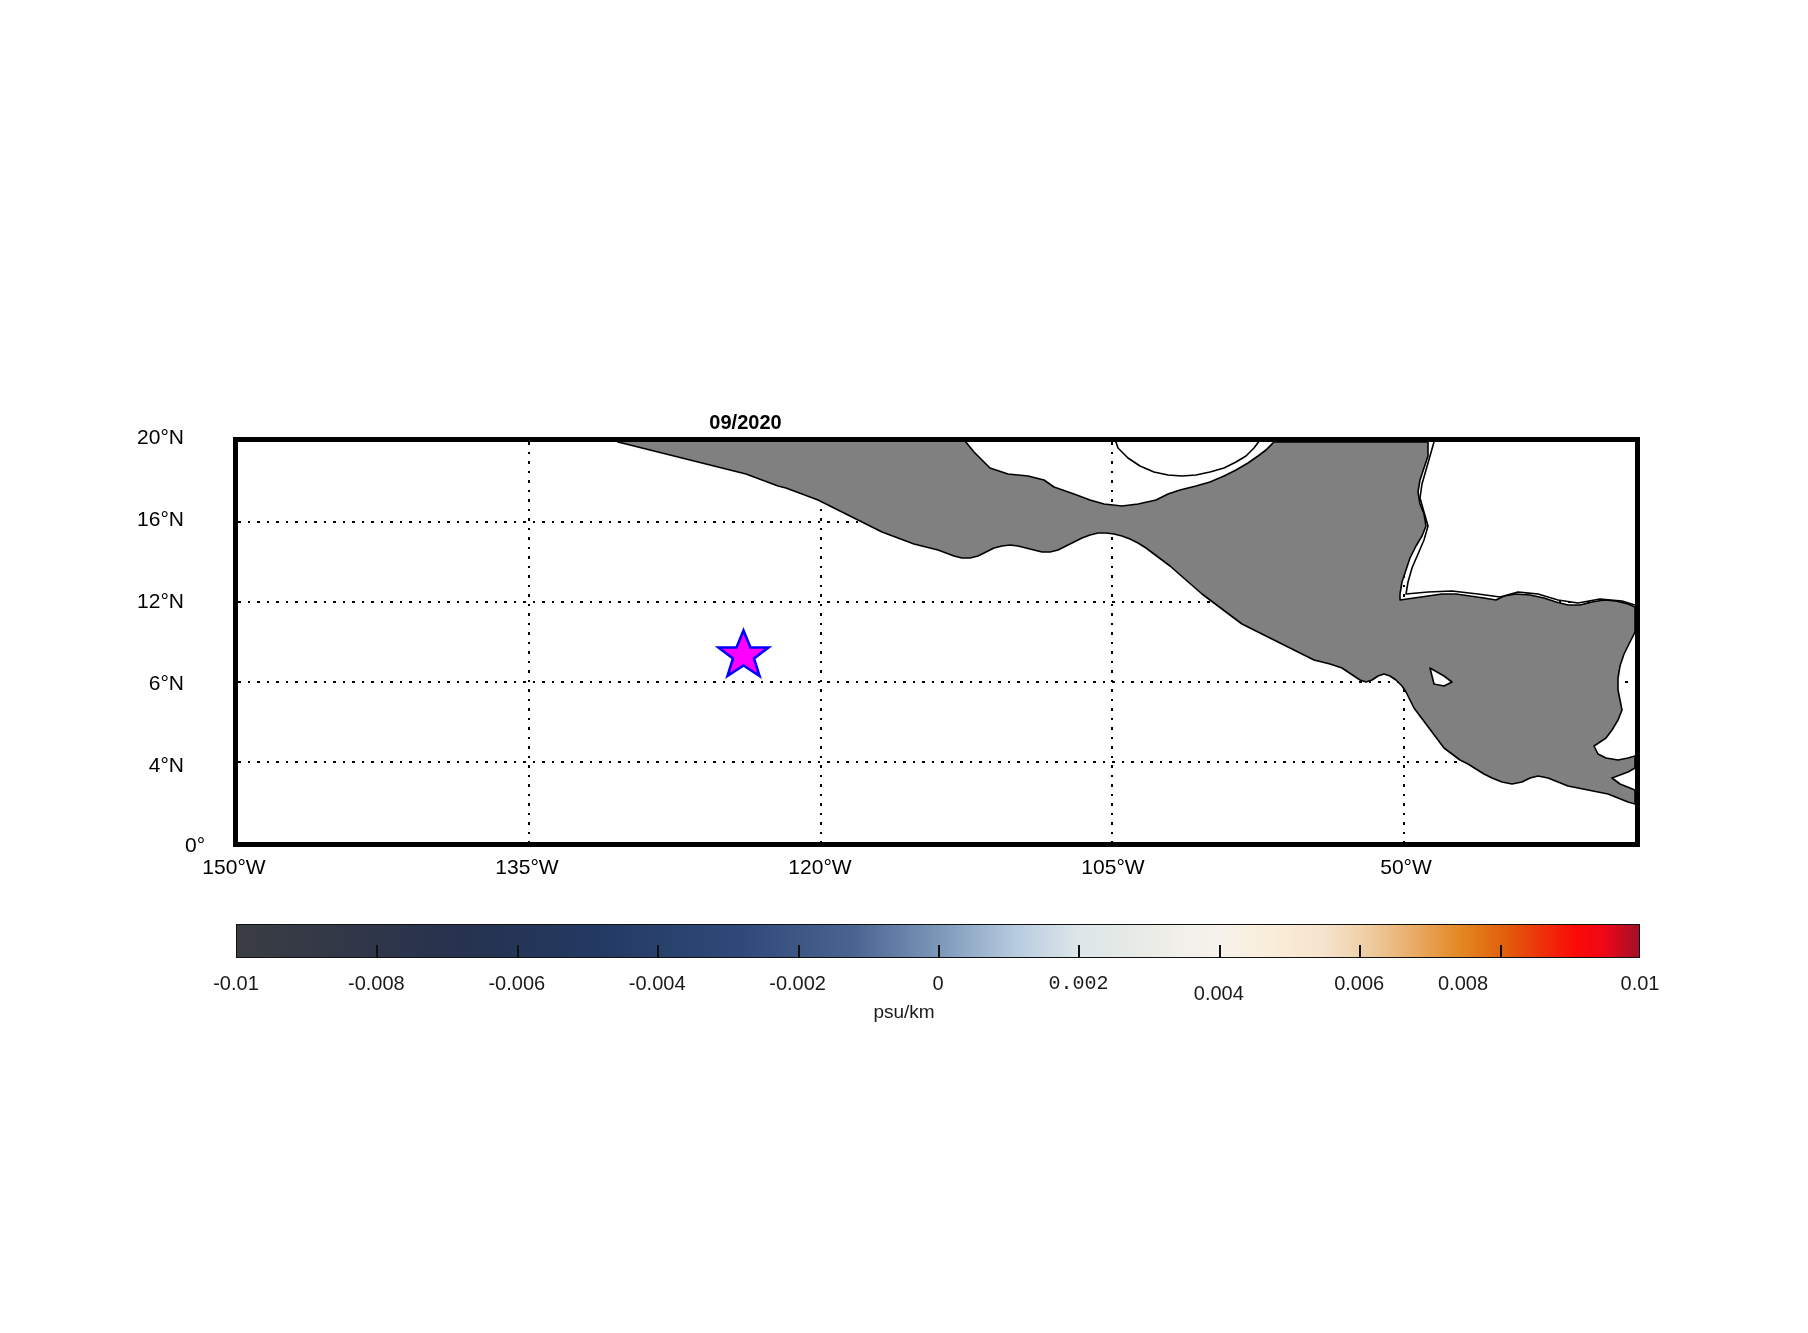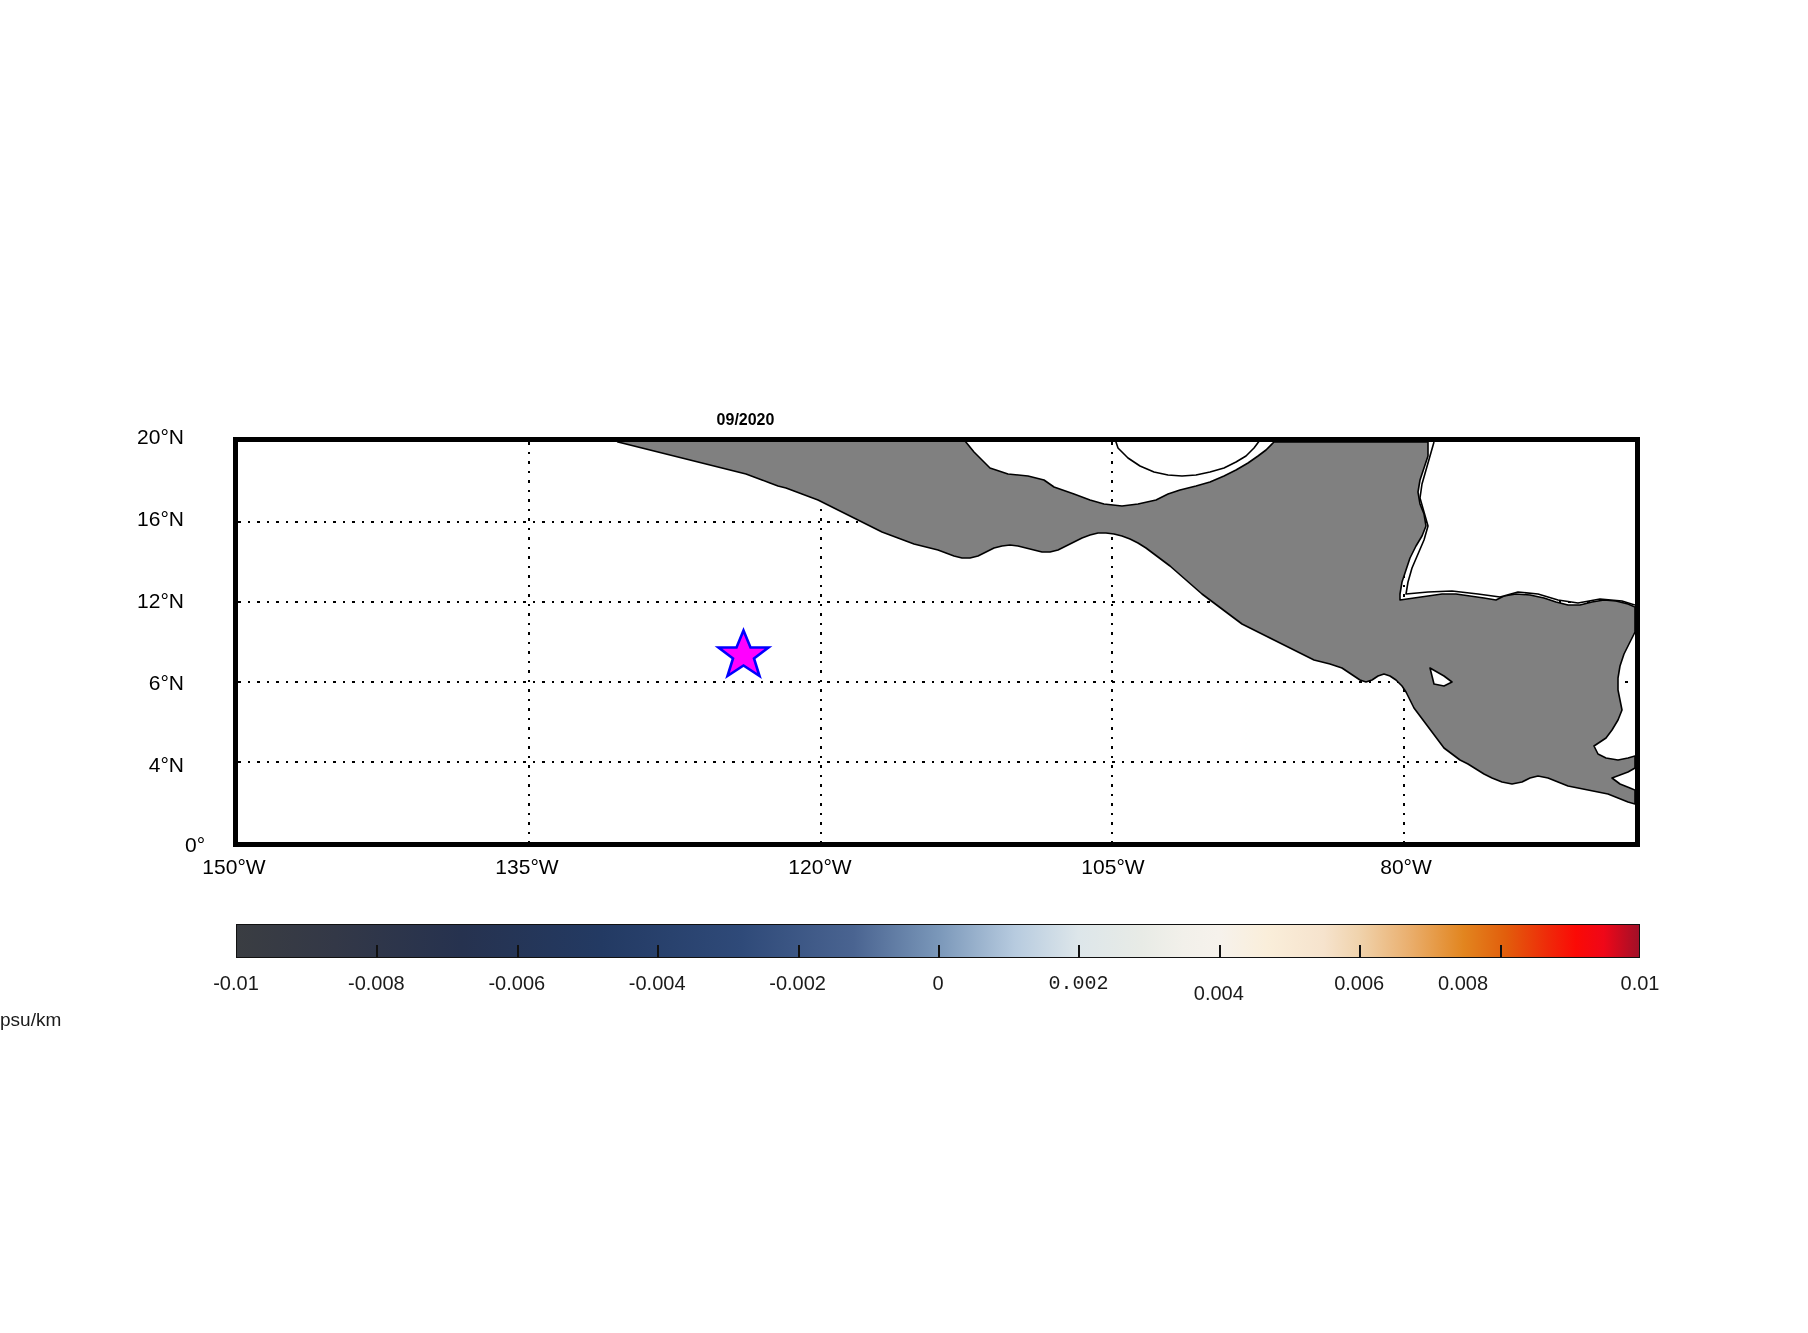"09/2020" #subtitle { font-size: 16px -> 20px }
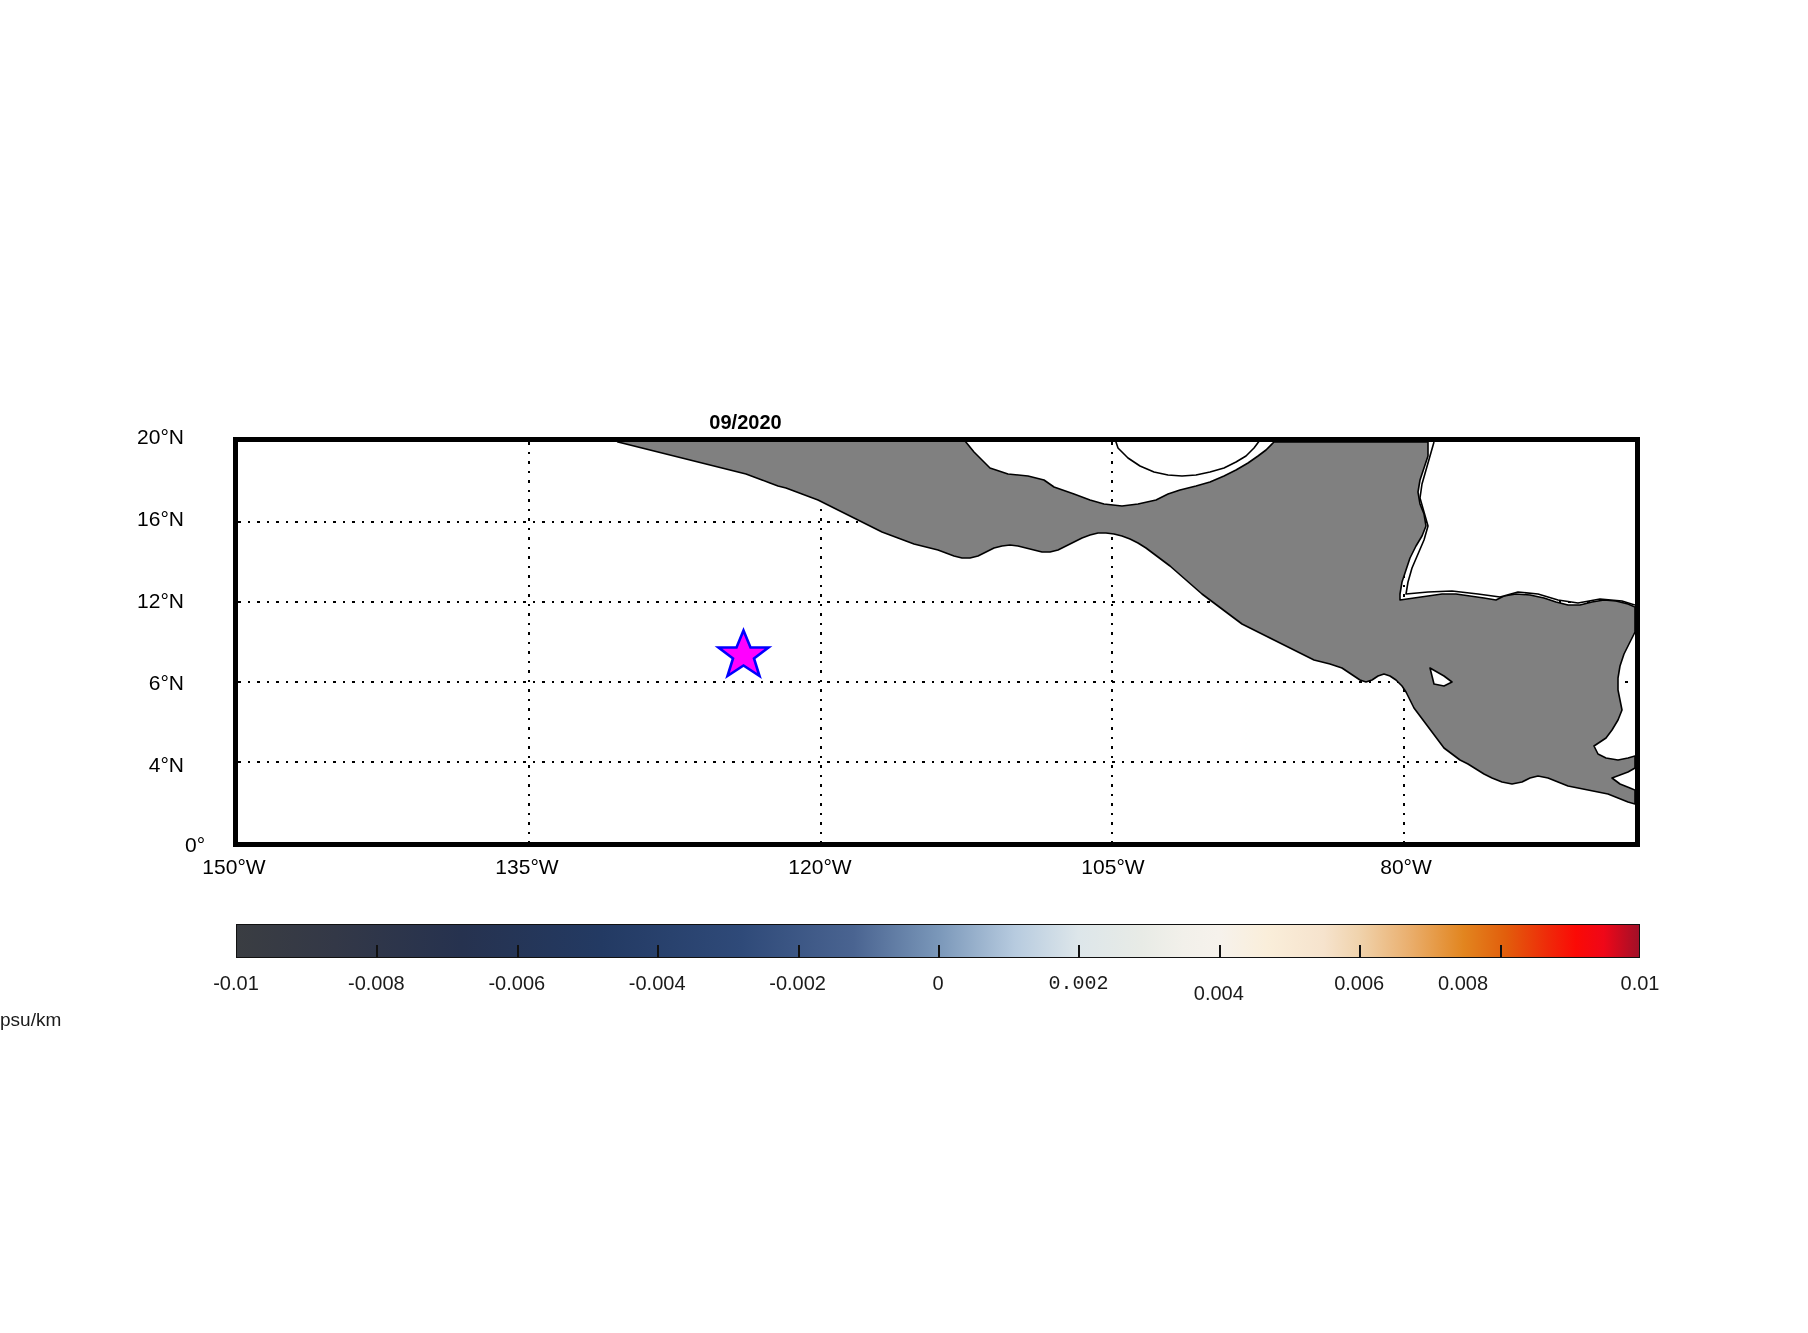"80°W" div.xtick-label { text: 80 -> 50 }
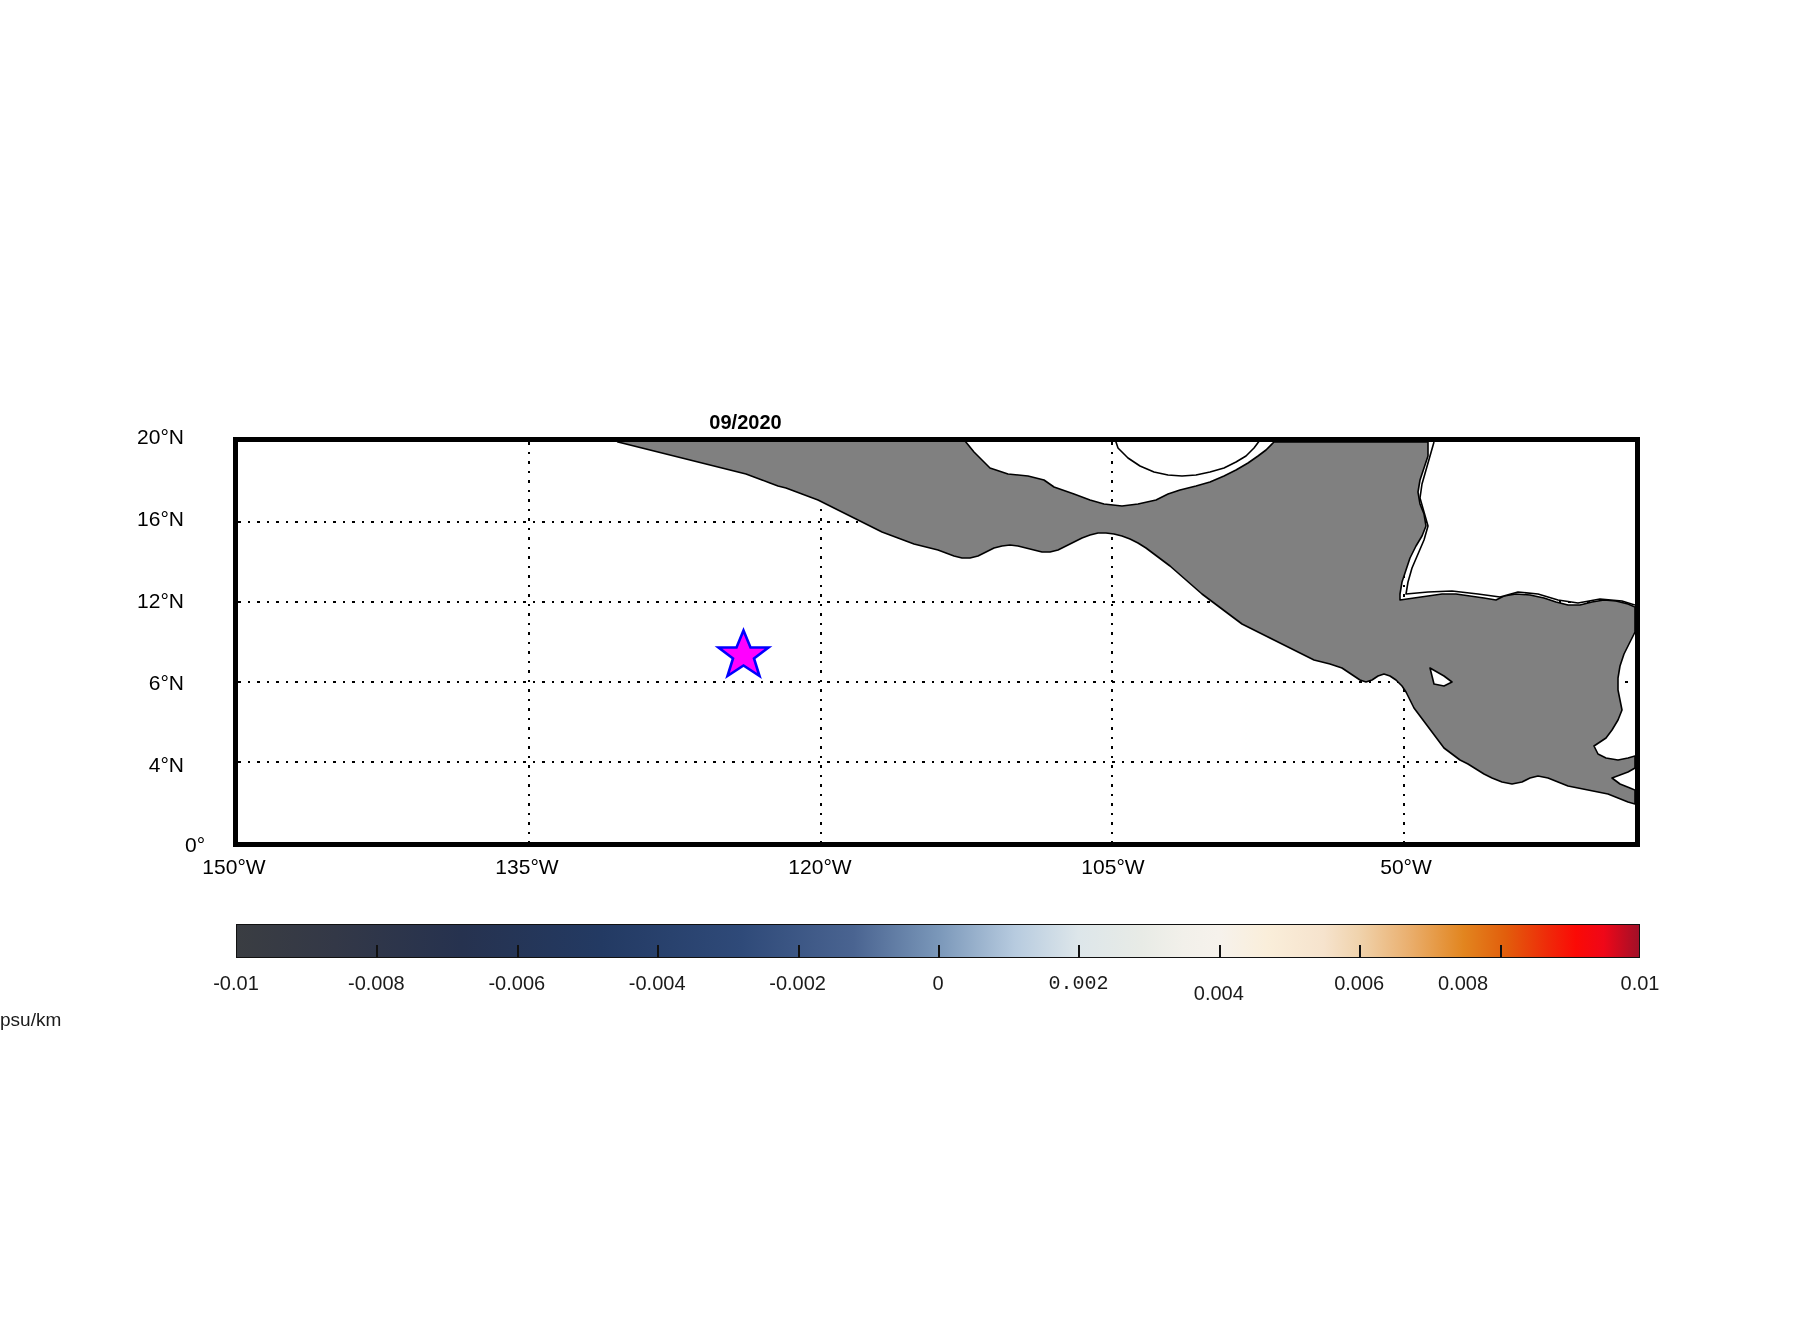"psu/km" #cb-unit { margin-top: 8px -> none; text-align: none -> center }
